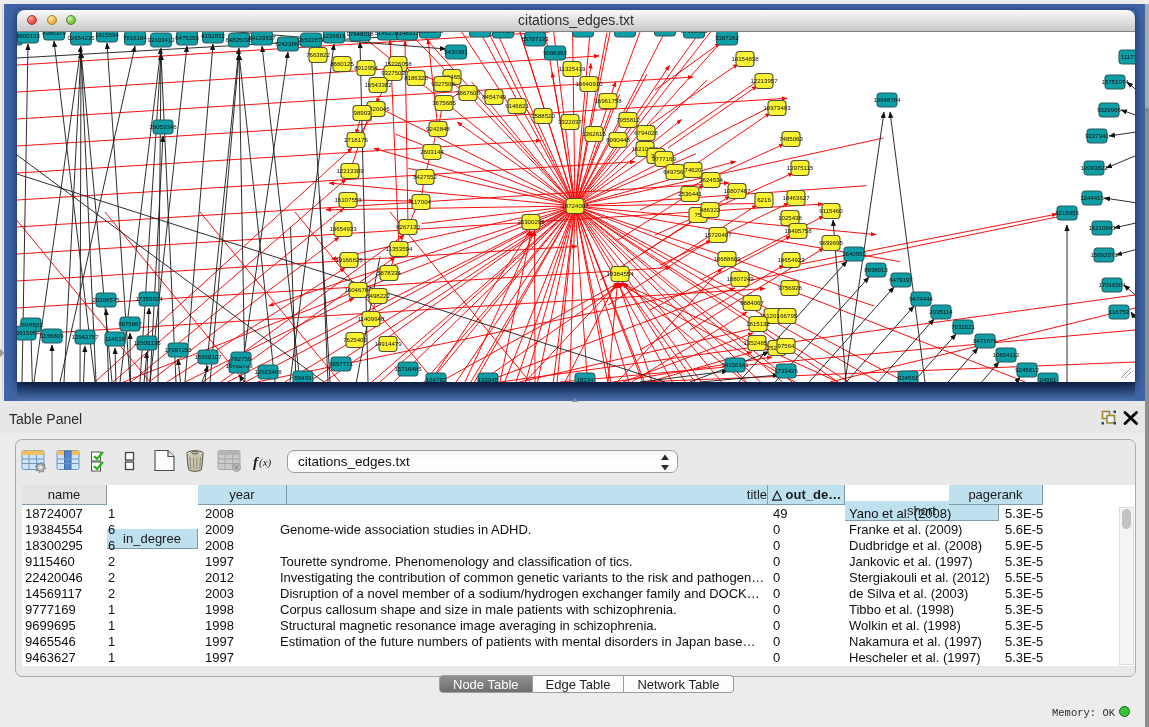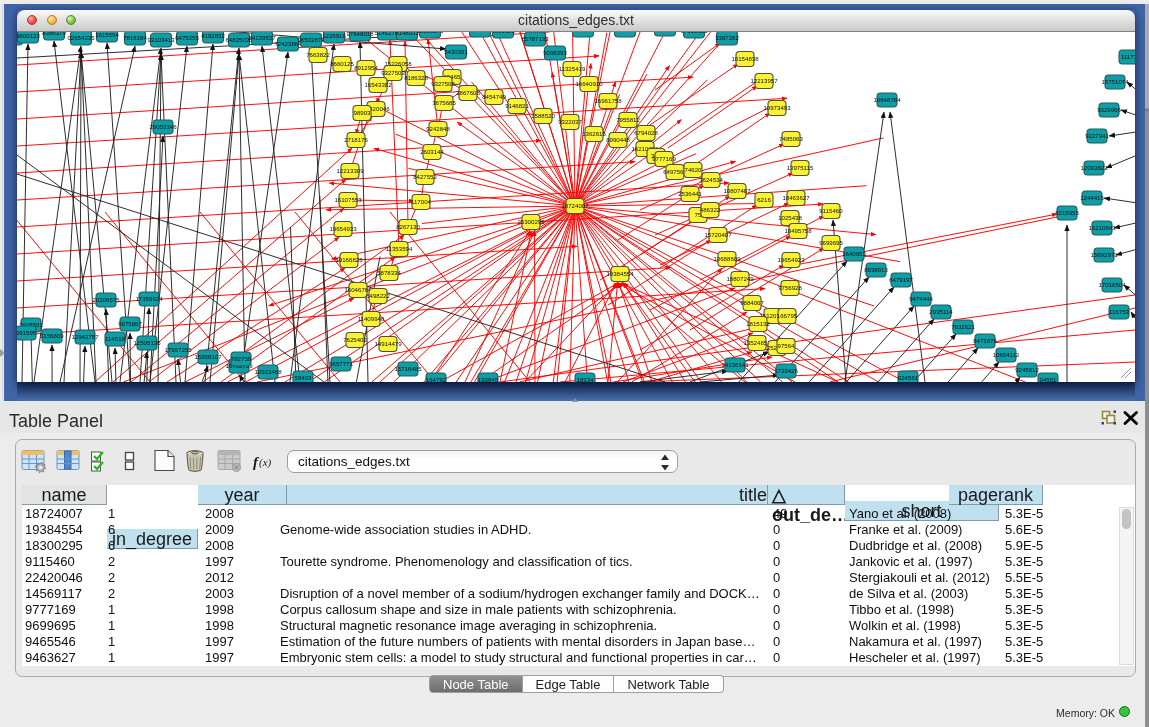"Table Panel" #tablepanel-bar .t { font-size: 18px -> 14px }
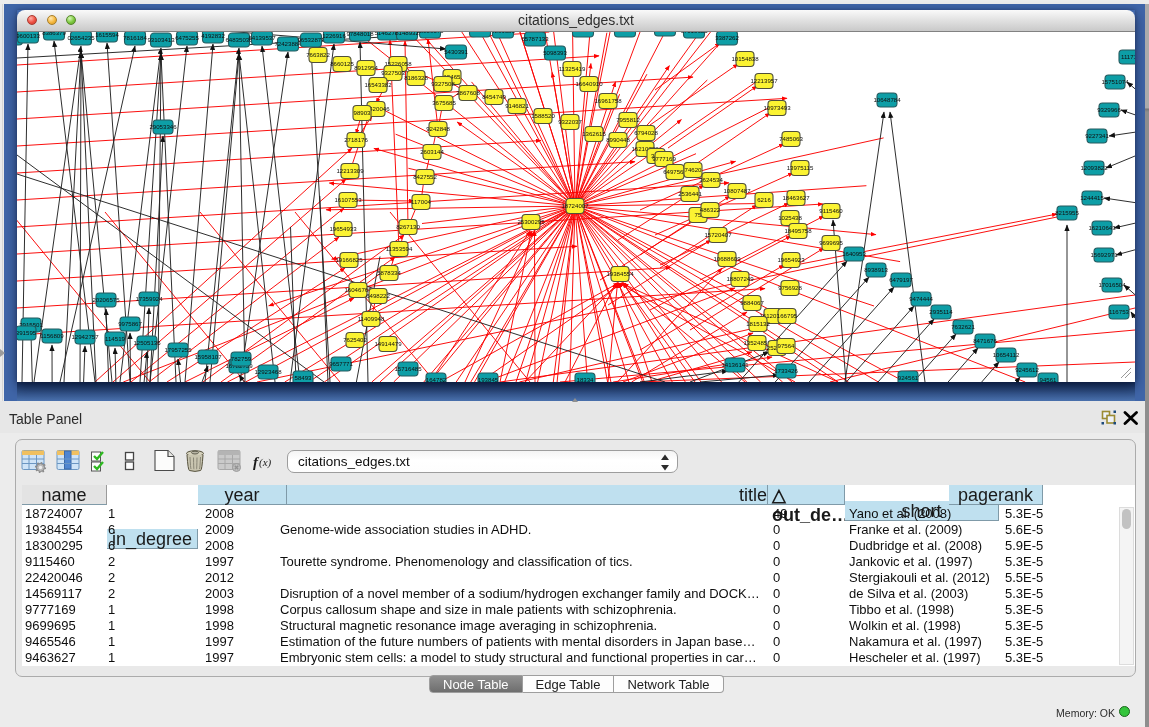"name" #thead { font-size: 18px -> 13px }
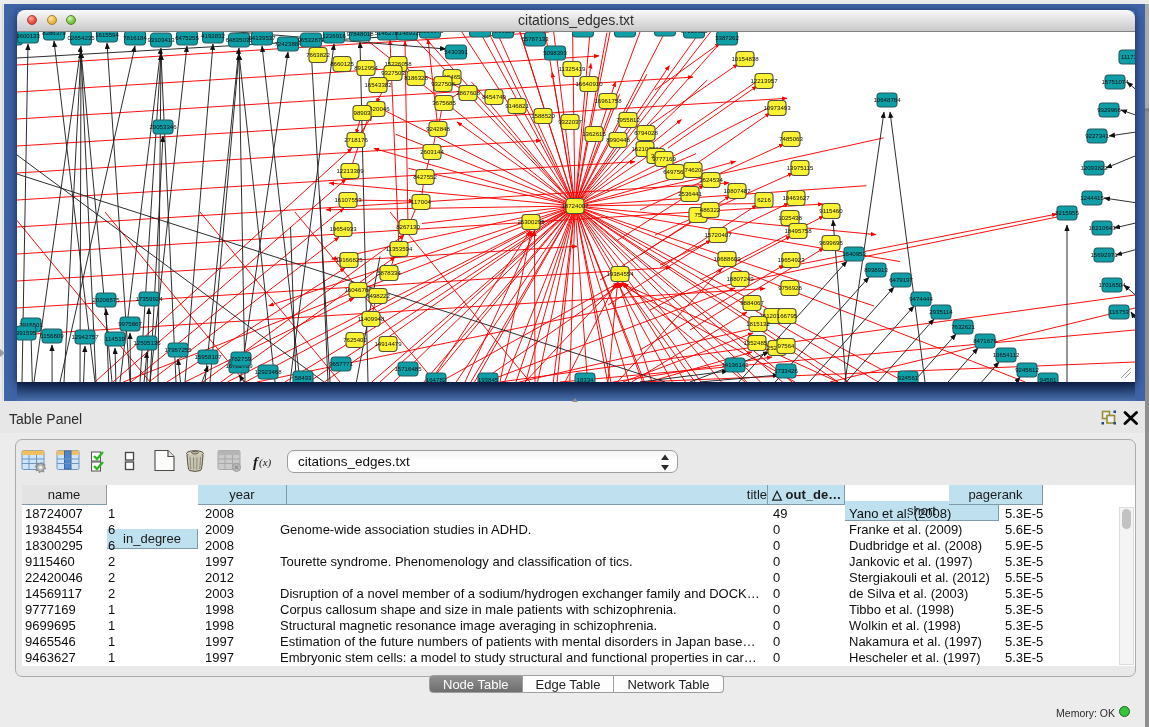"Investigating the contribution of common" div.c3 { html: none -> <div>Investigating the contribution of common genetic variants to the risk and pathogen…</div> }
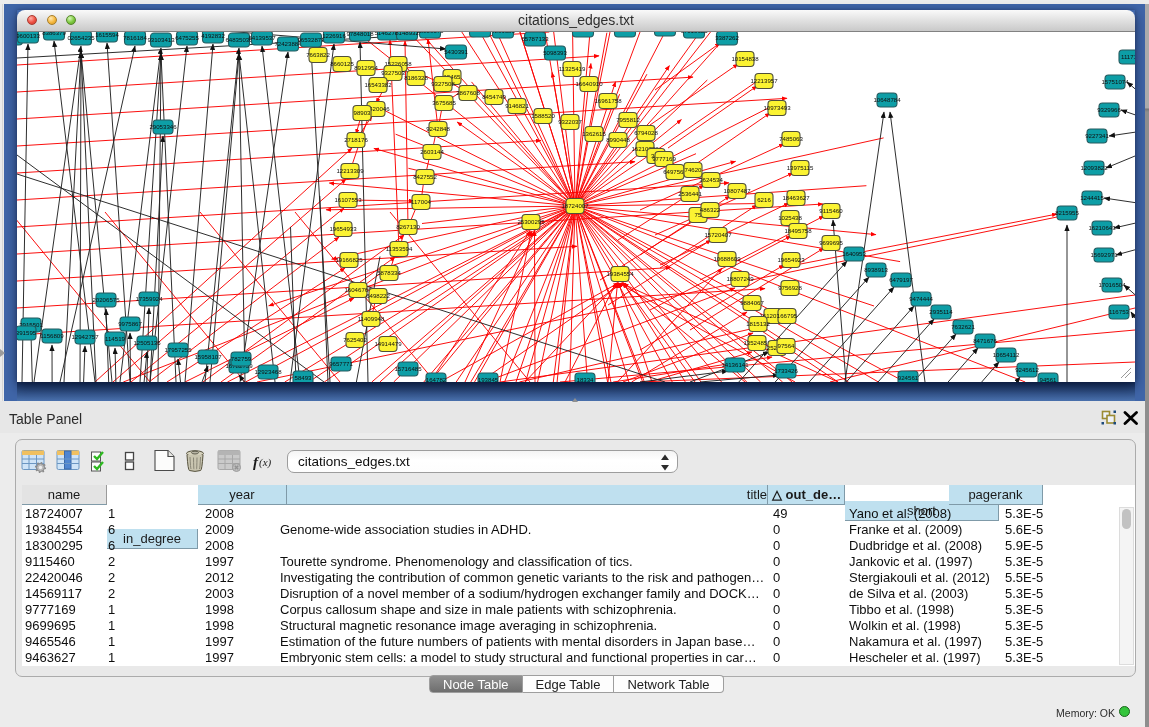"Embryonic stem cells: a model" div.c3 { html: <div>Embryonic stem cells: a model to study structural and functional properties in car…</div> -> none }
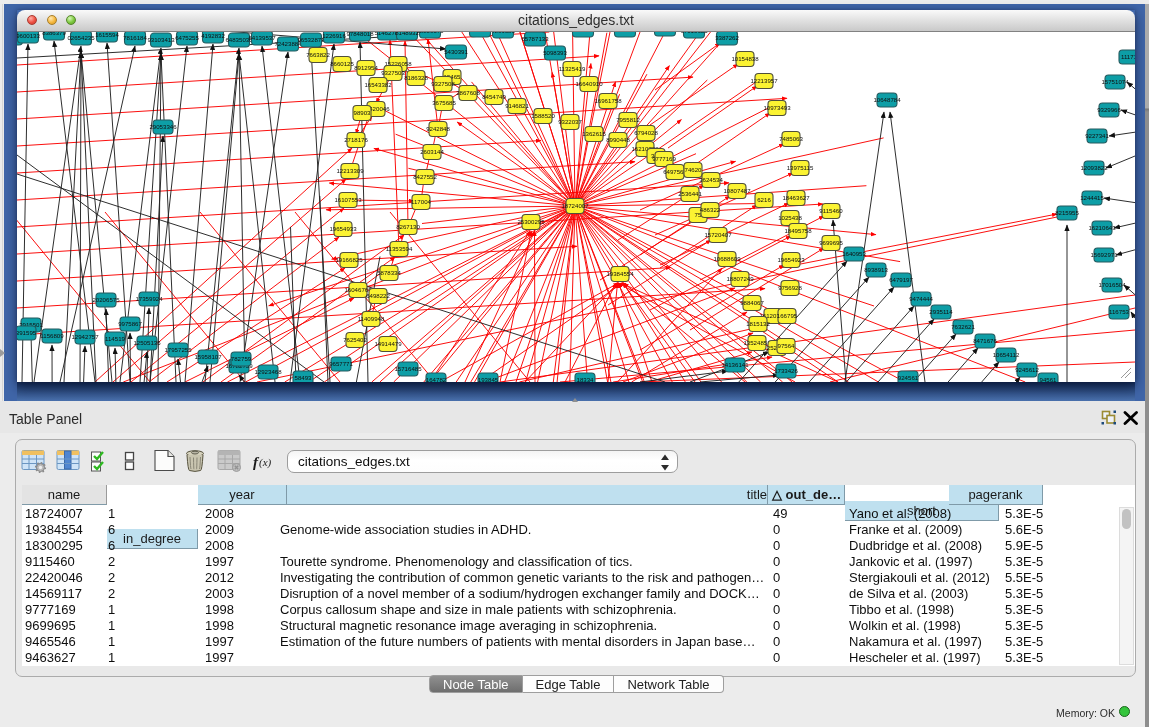"Node Table" #tabs div:first-child { margin-left: none -> 10px }
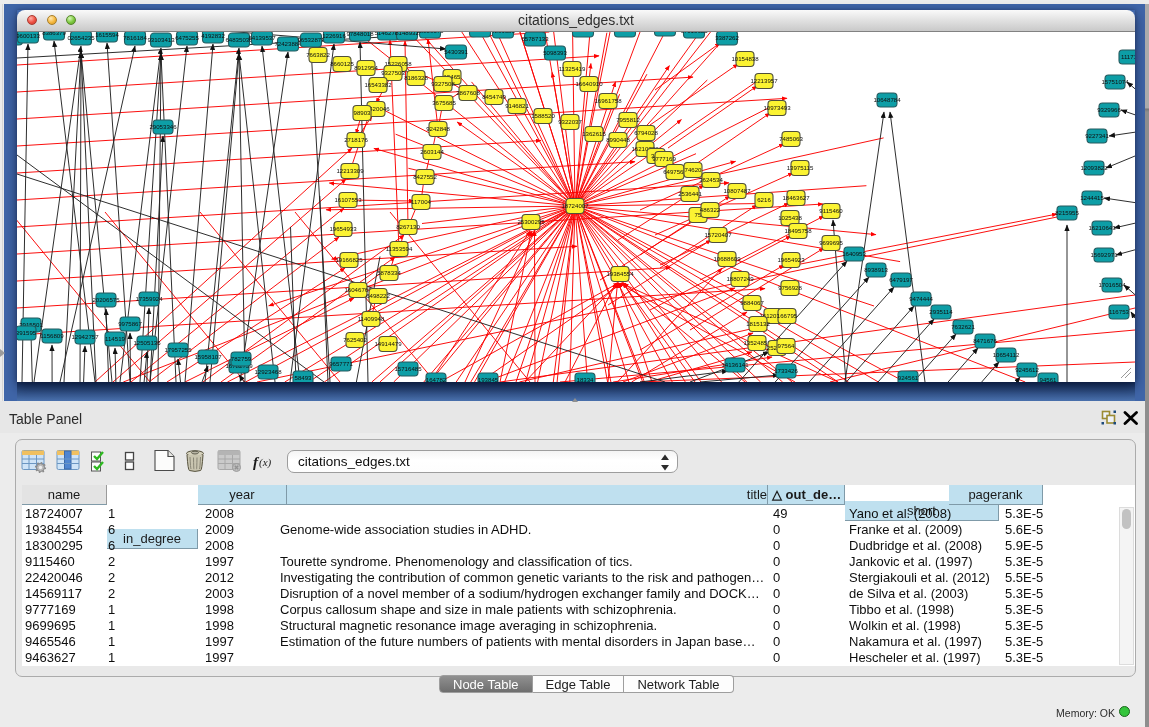"Memory: OK" #status { font-family: none -> Liberation Mono, monospace }
